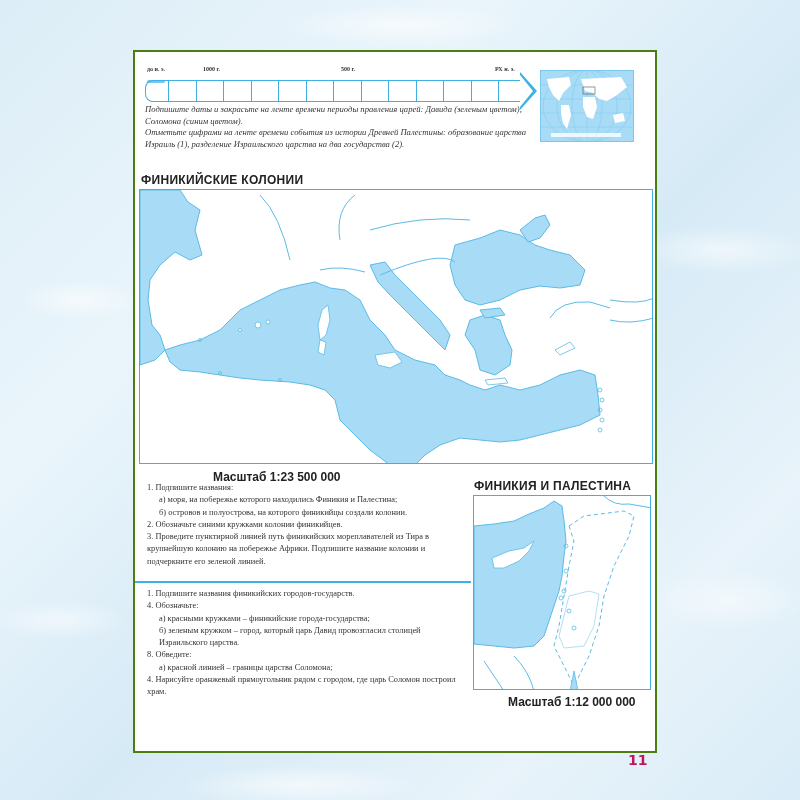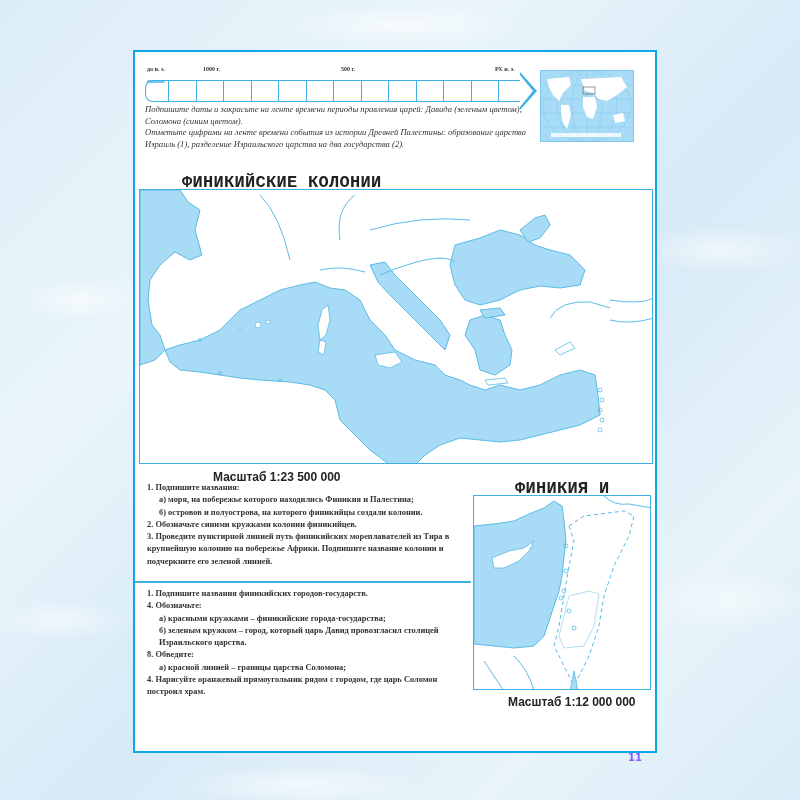"Подпишите даты и закрасьте на" .page { border: 2px solid #0ea5e9 -> 2px solid #4d7c0f }
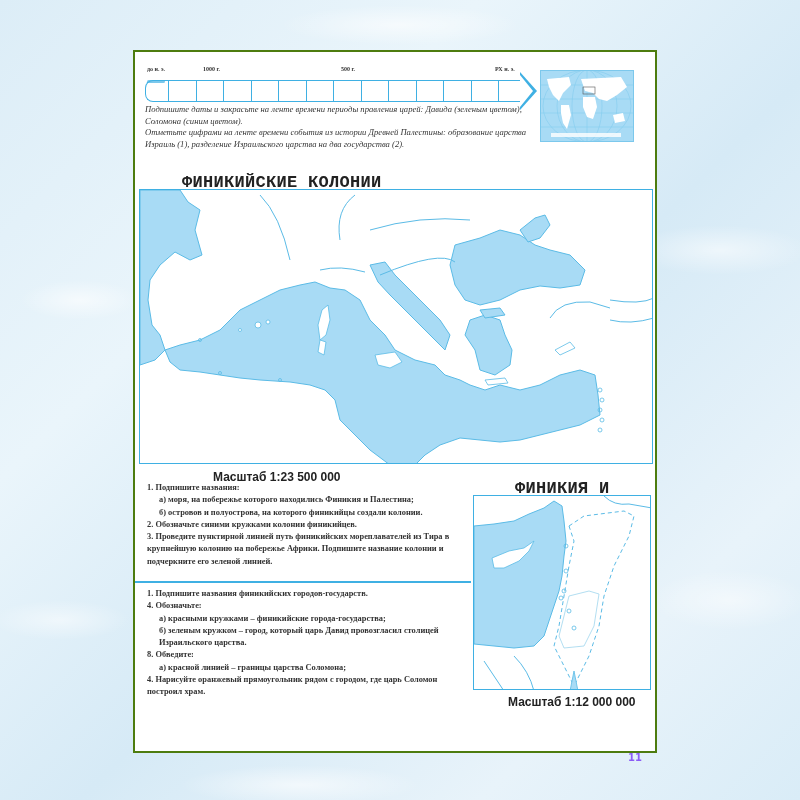"ФИНИКИЙСКИЕ КОЛОНИИ" .section-title { font-family: Liberation Mono, monospace -> Liberation Sans, sans-serif; font-size: 17px -> 12px; margin-left: 41px -> none }
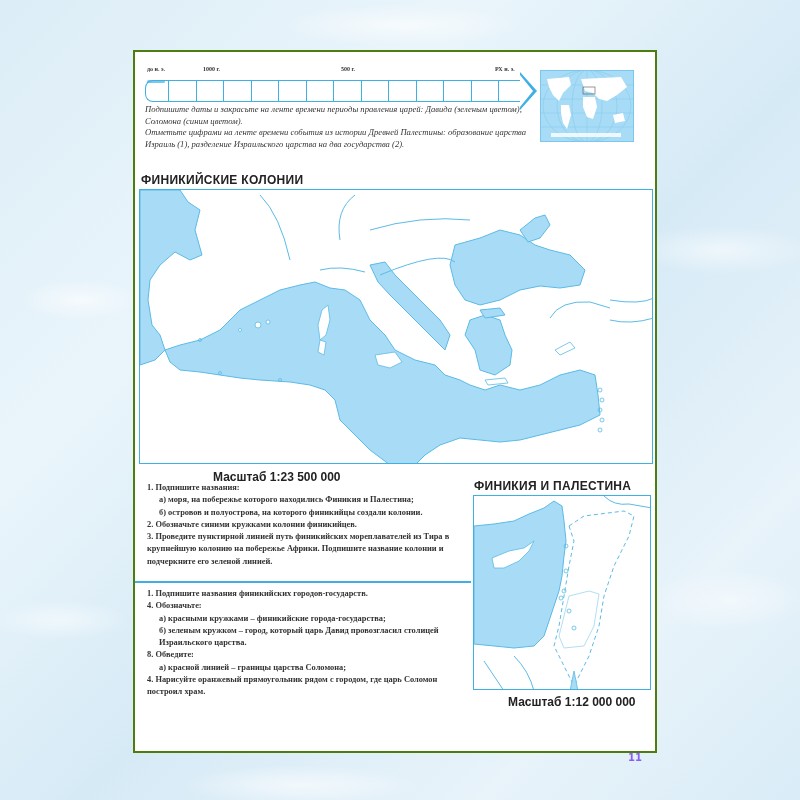"1. Подпишите названия:" .tasks { font-weight: bold -> none }
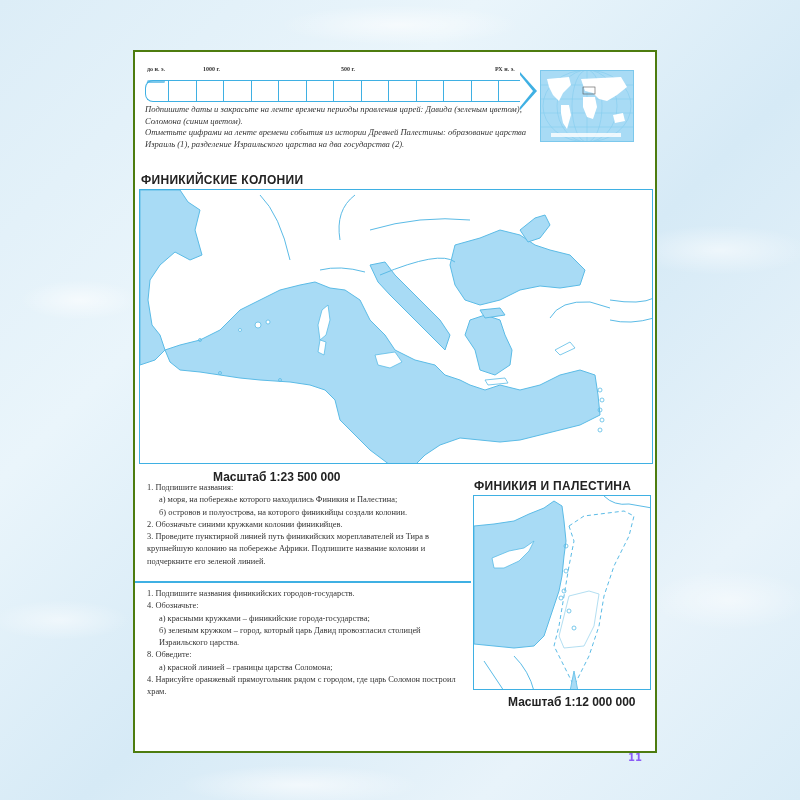"11" .page-number { color: #8b5cf6 -> #be185d; font-size: 10px -> 14px }
